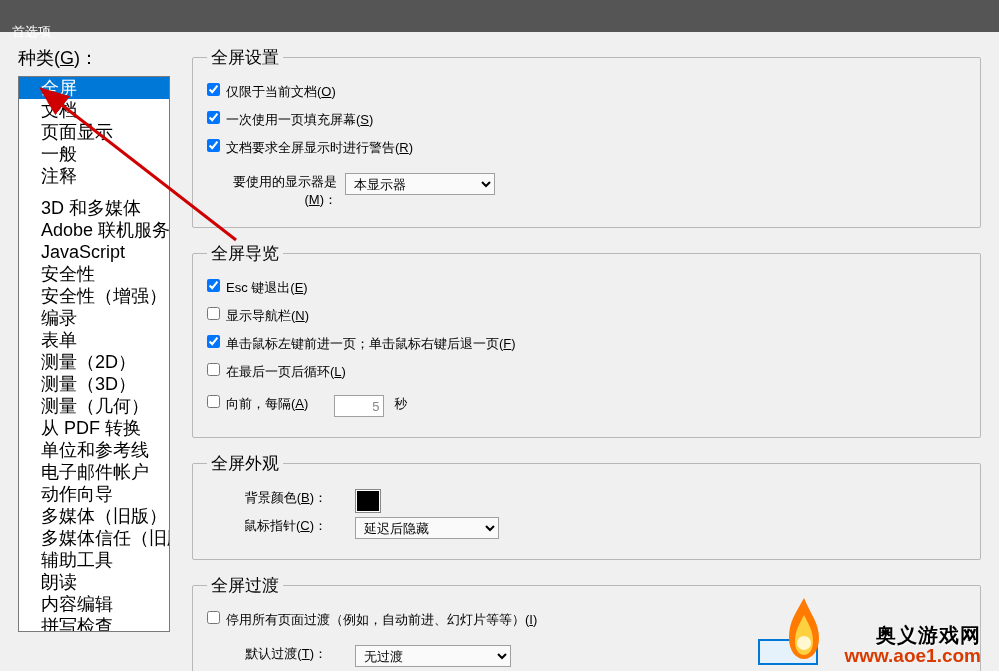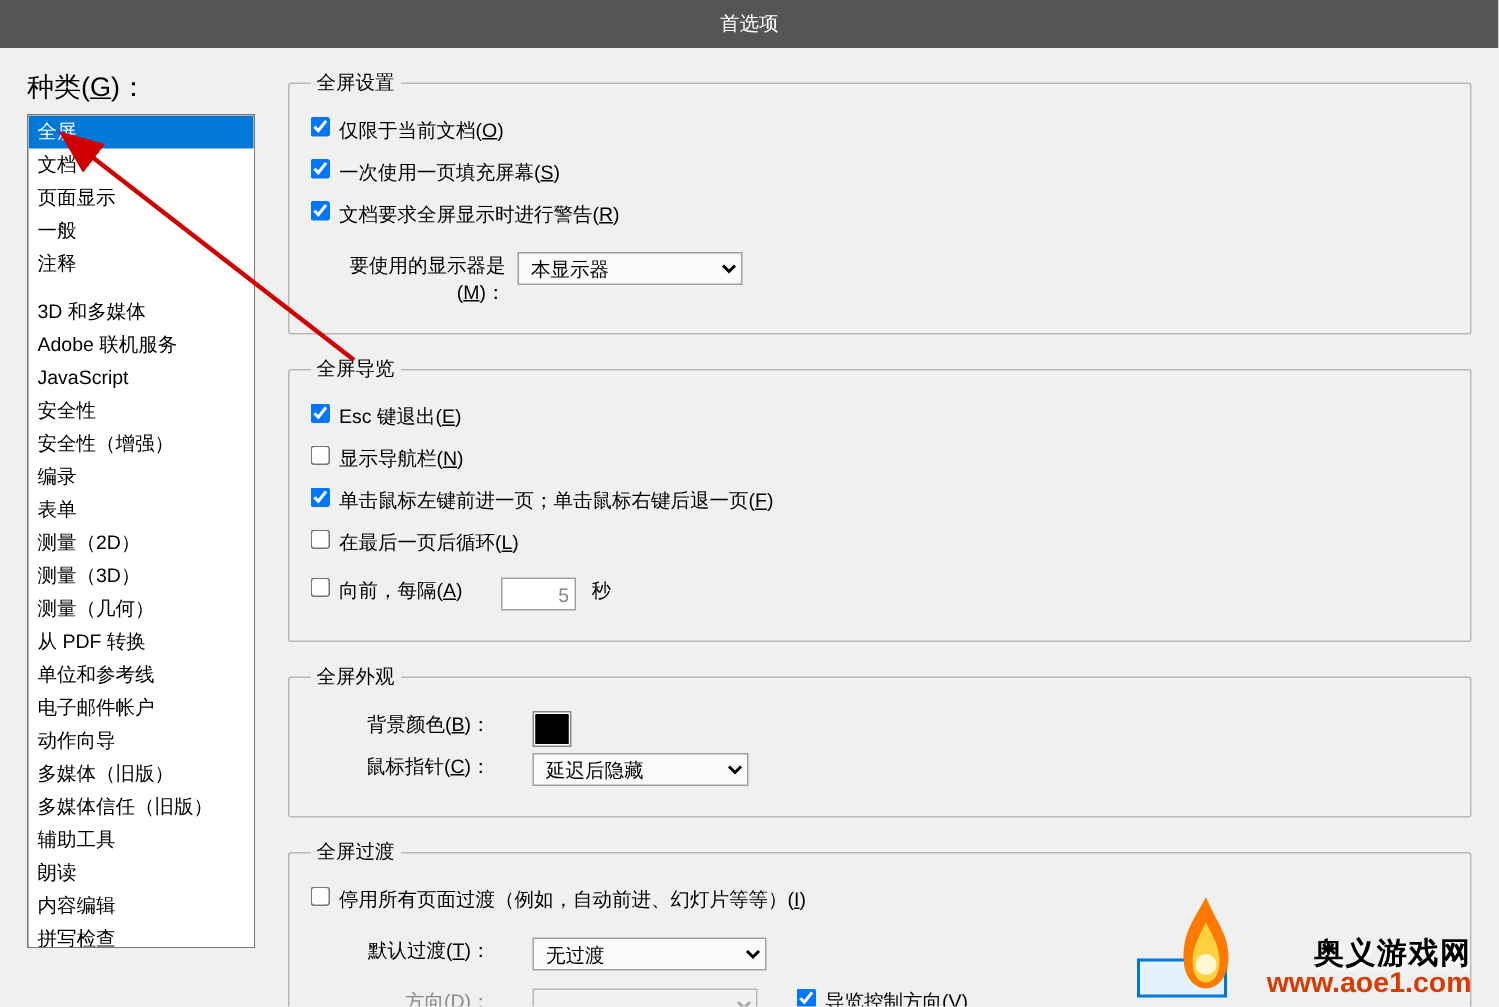"首选项" .titlebar { padding: 0 12px -> 16px 12px; text-align: center -> none }
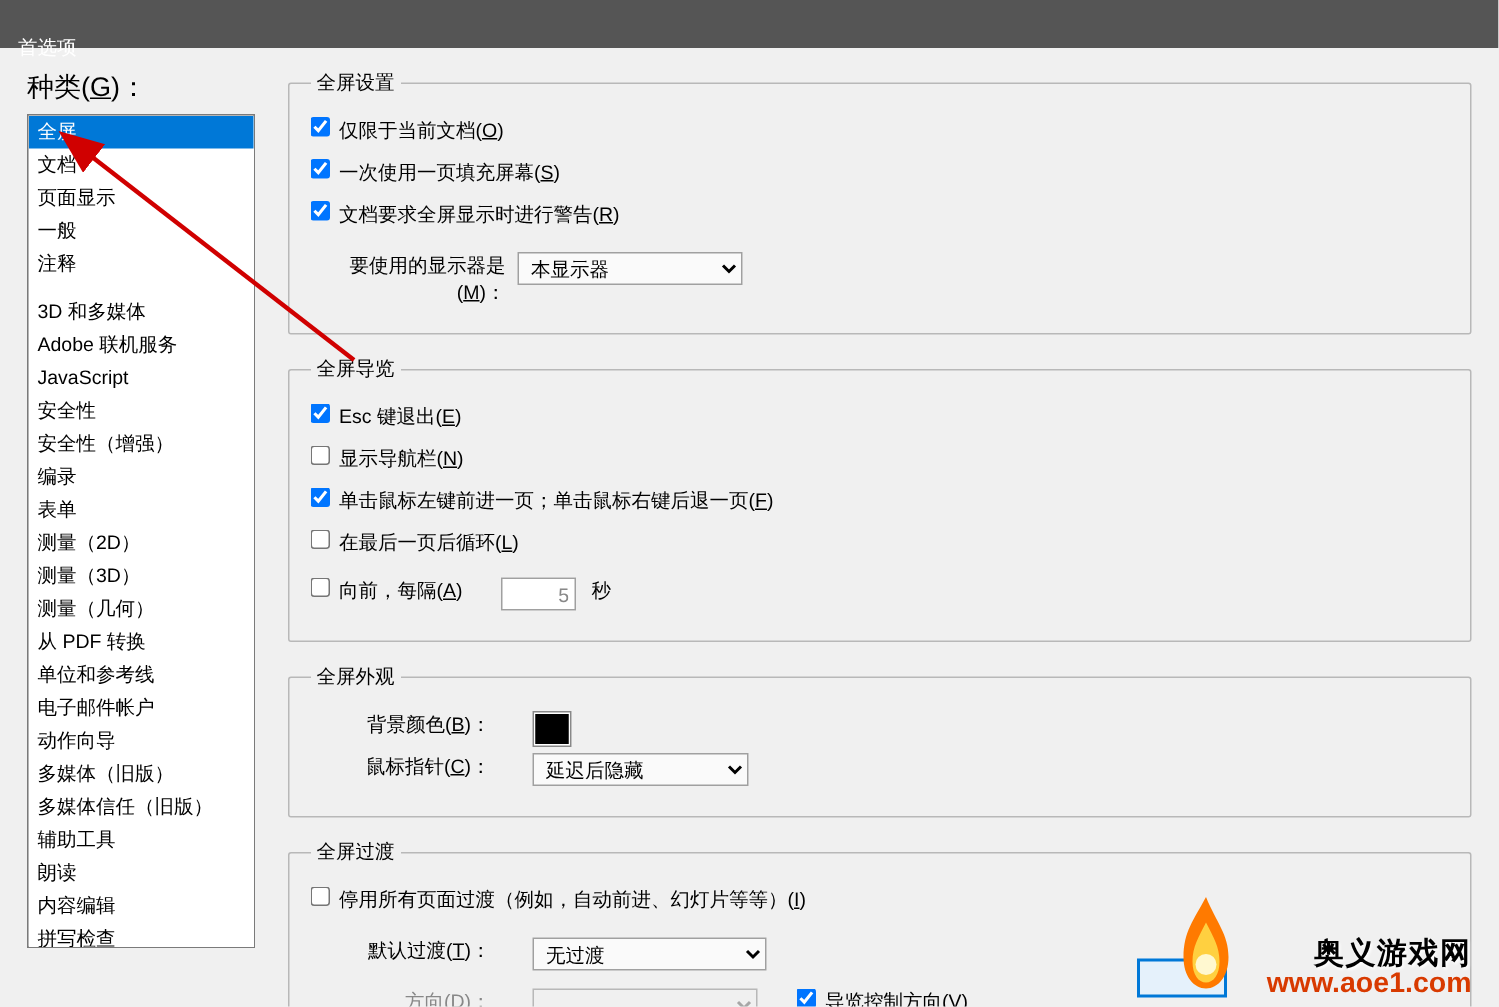"全屏设置" legend { font-size: 13px -> 17px }
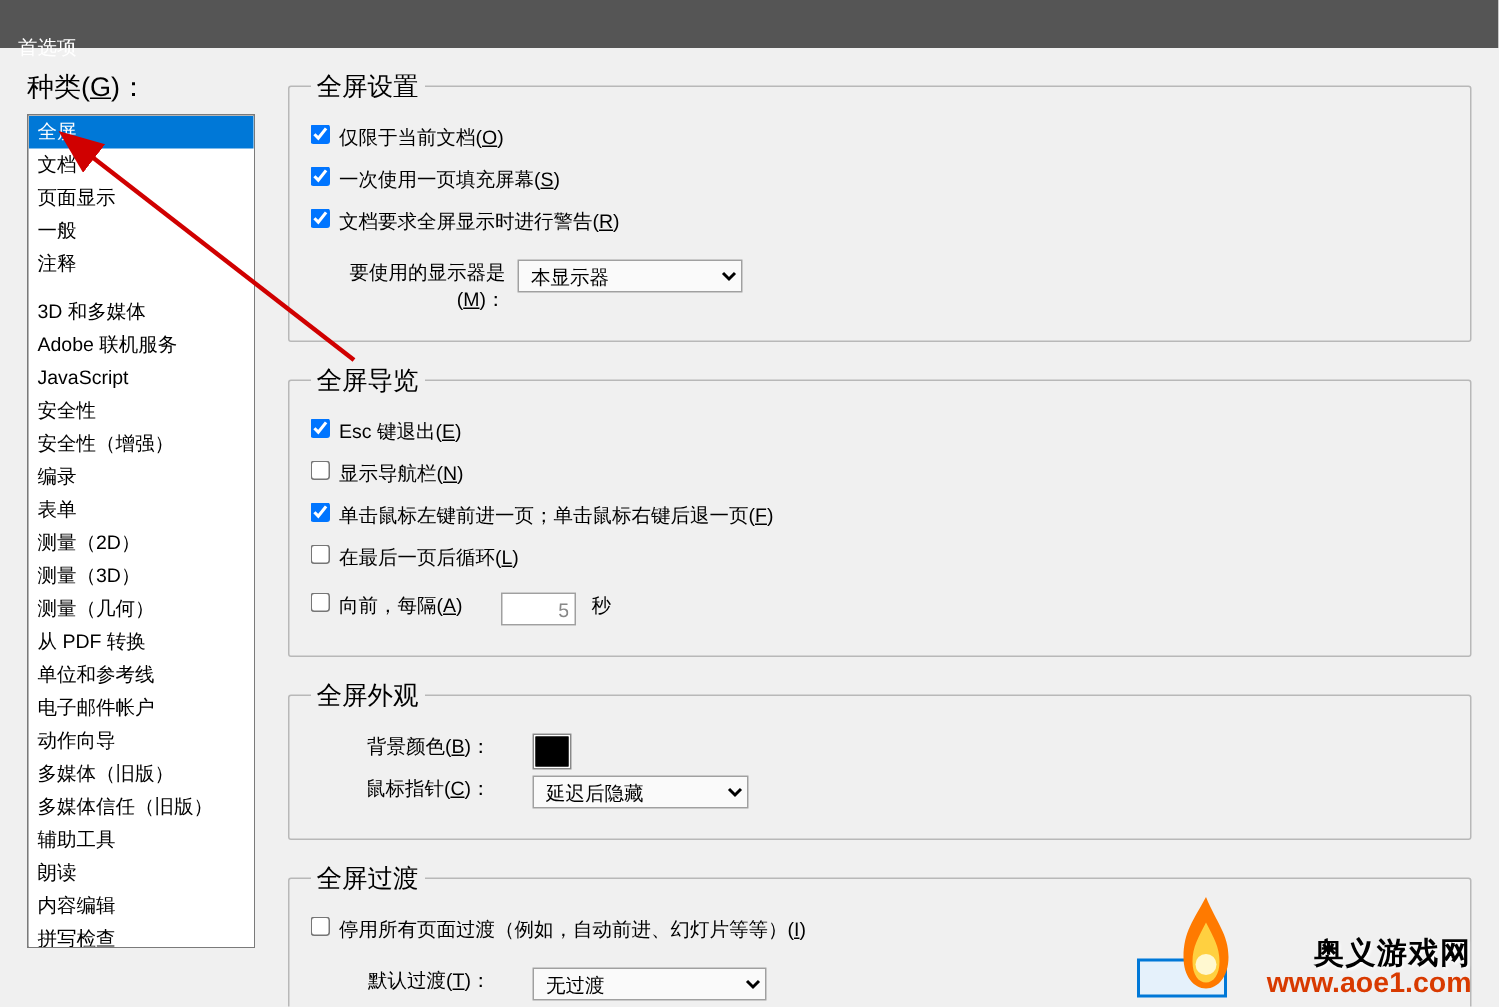"全屏" .listbox-item { font-size: 13px -> 18px; padding: 2px 6px -> 2px 22px }
